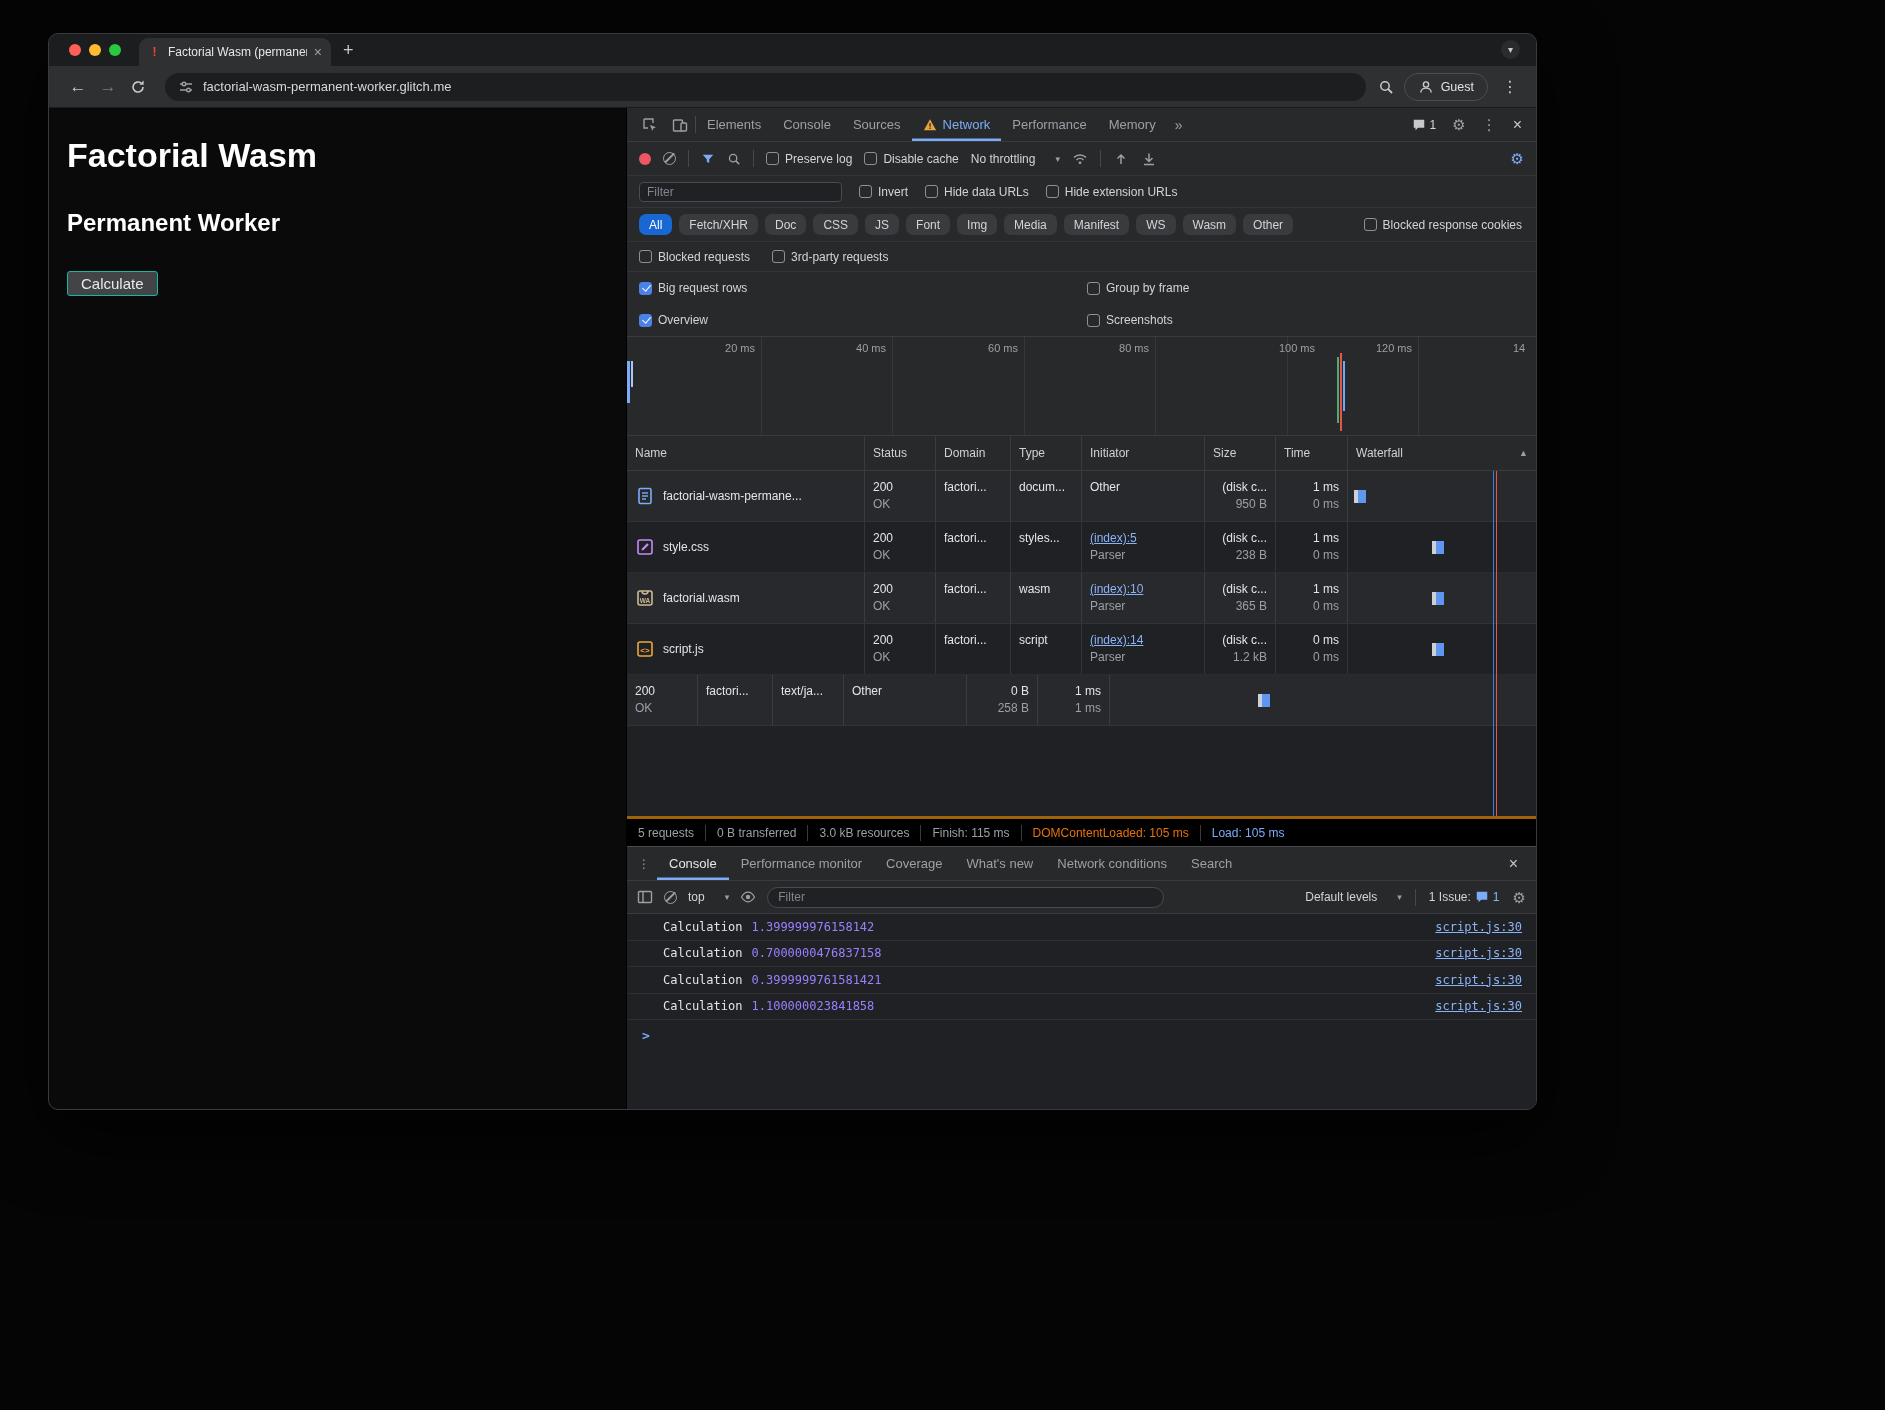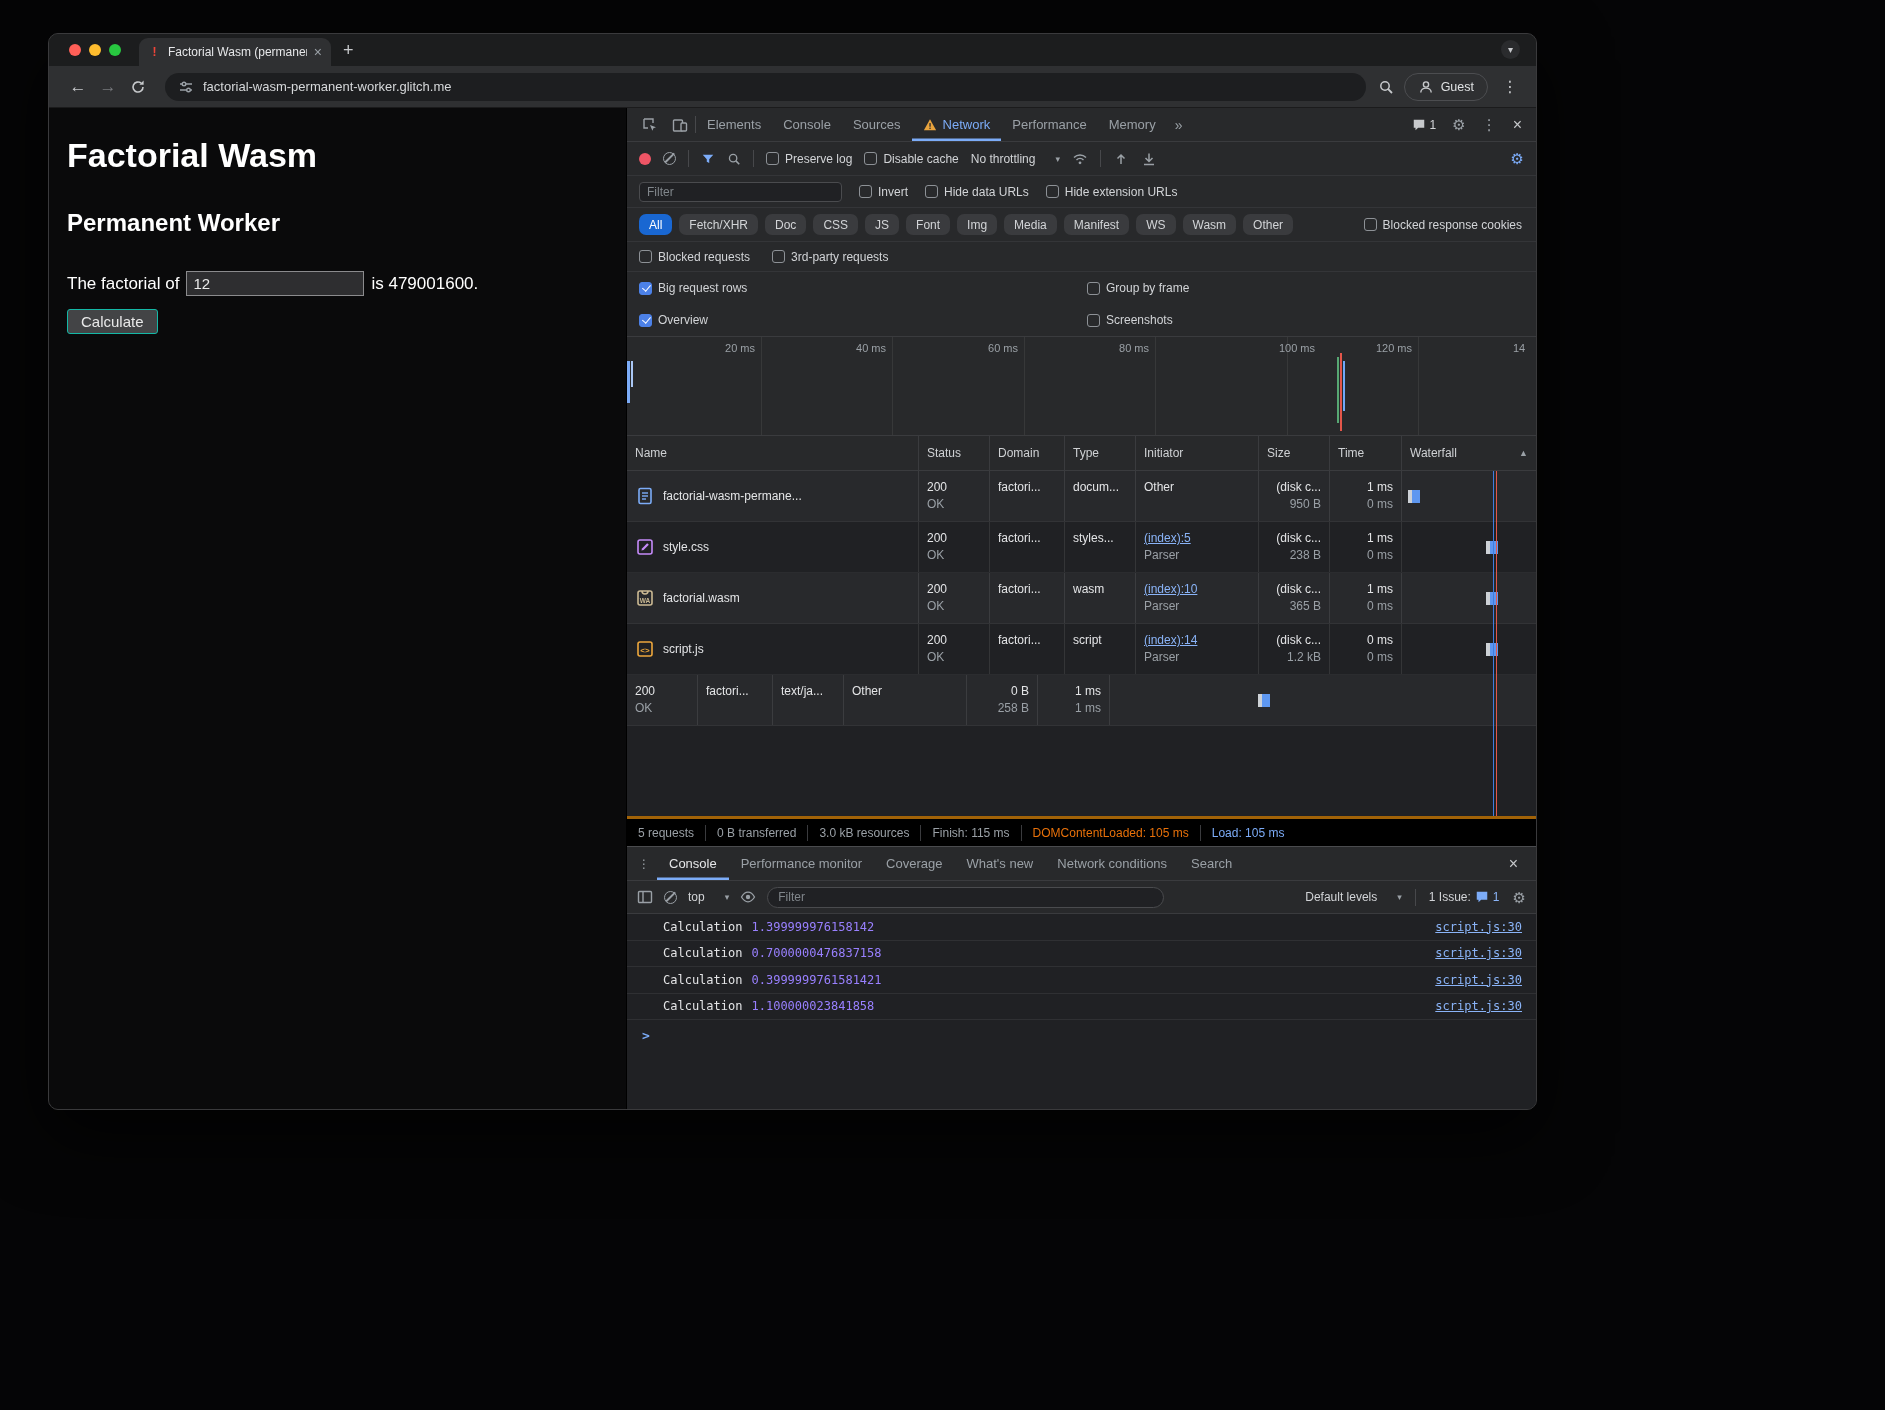"The factorial of" div.factline { html: <div> <span>The factorial of</span> <input> <span>is 479001600.</span> </div> -> none }
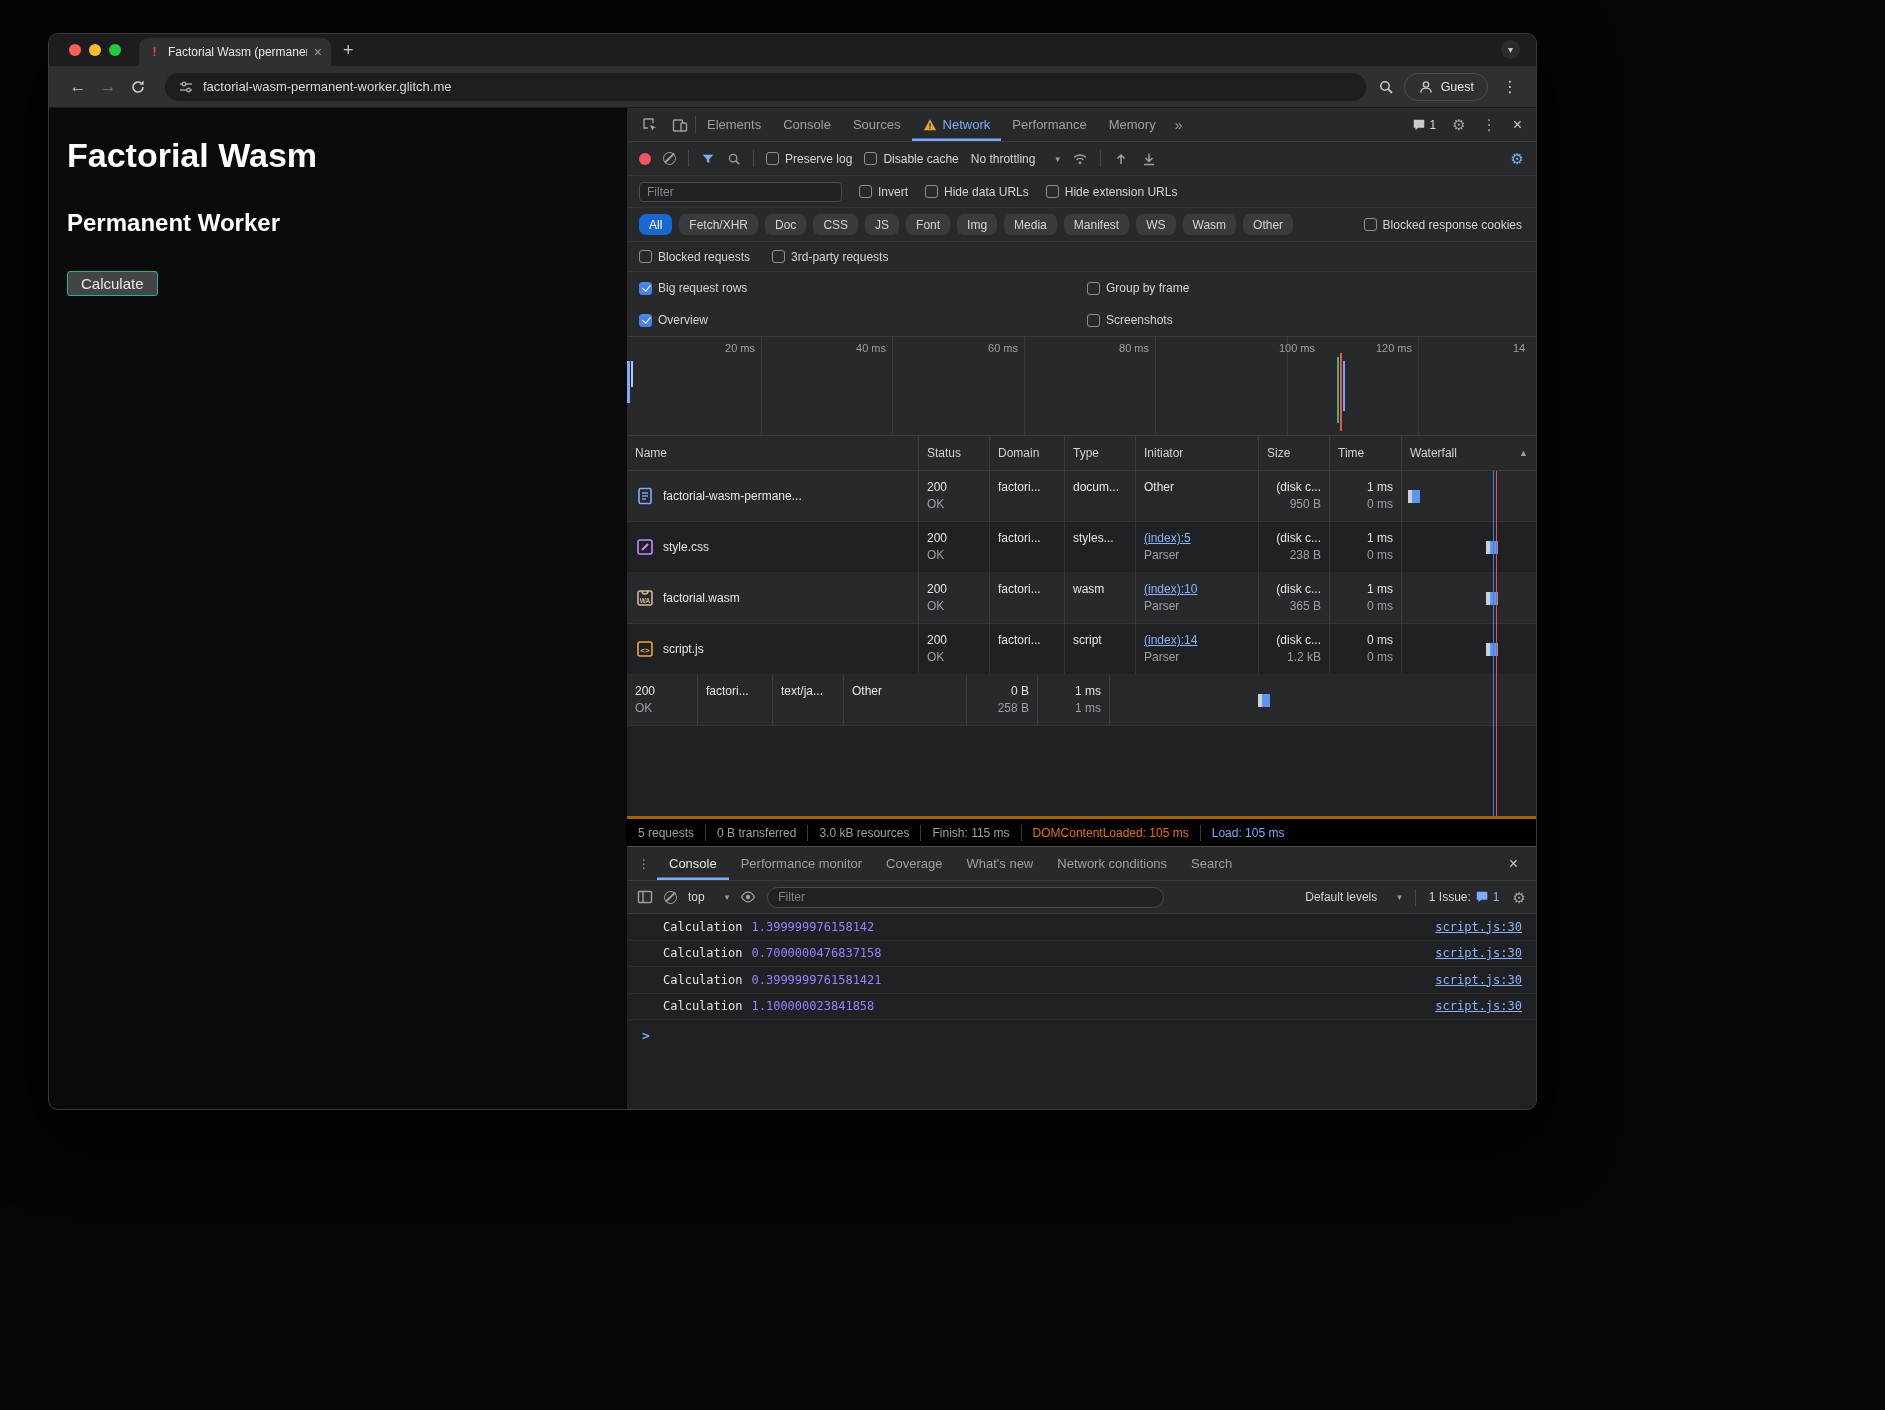"Name" .c-name { width: 292px -> 238px }
